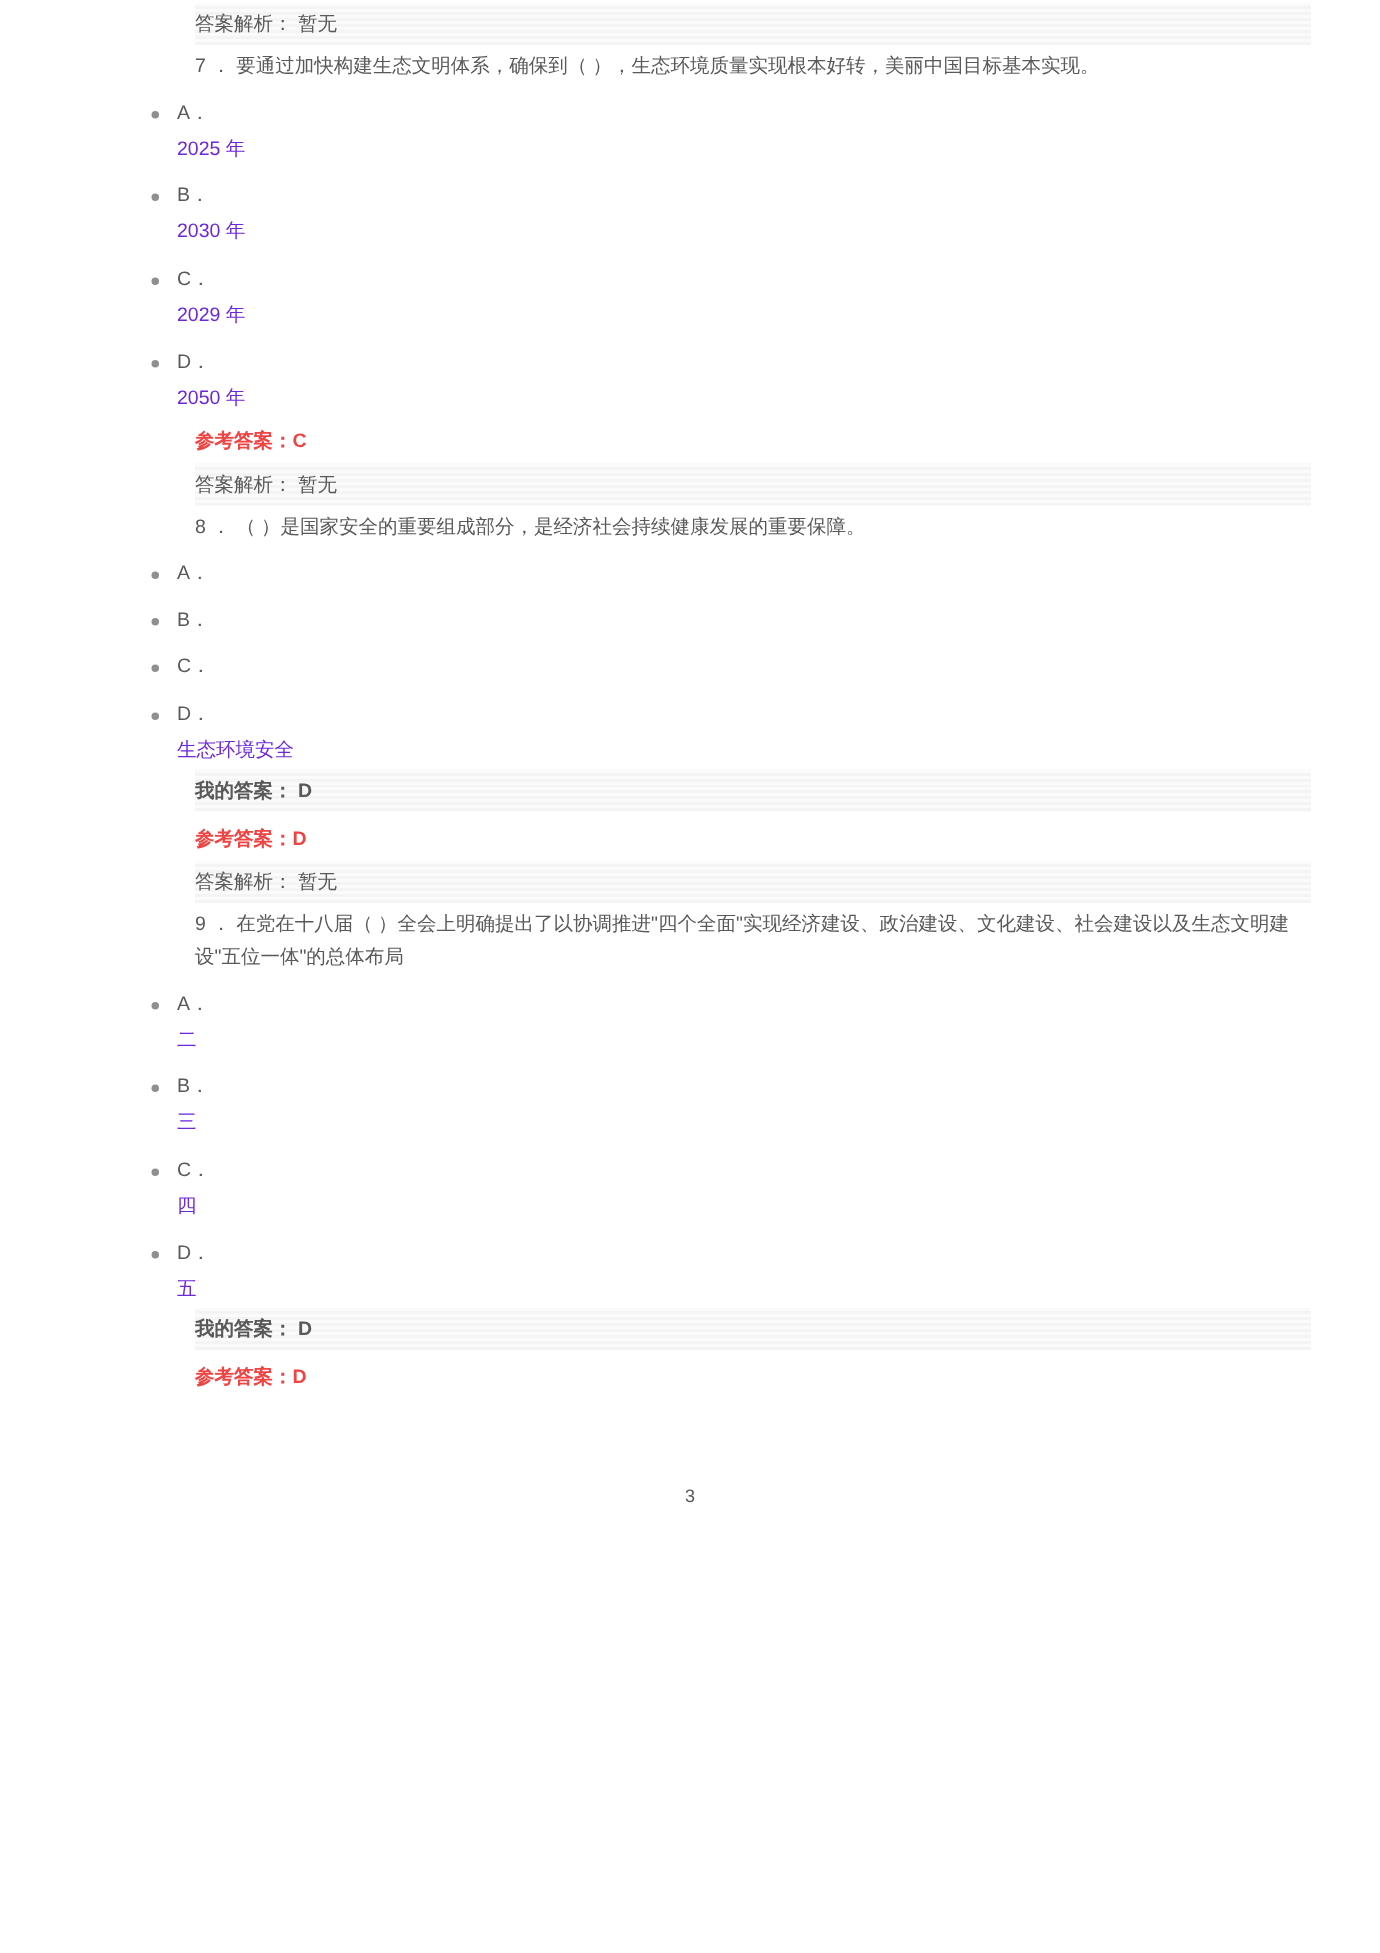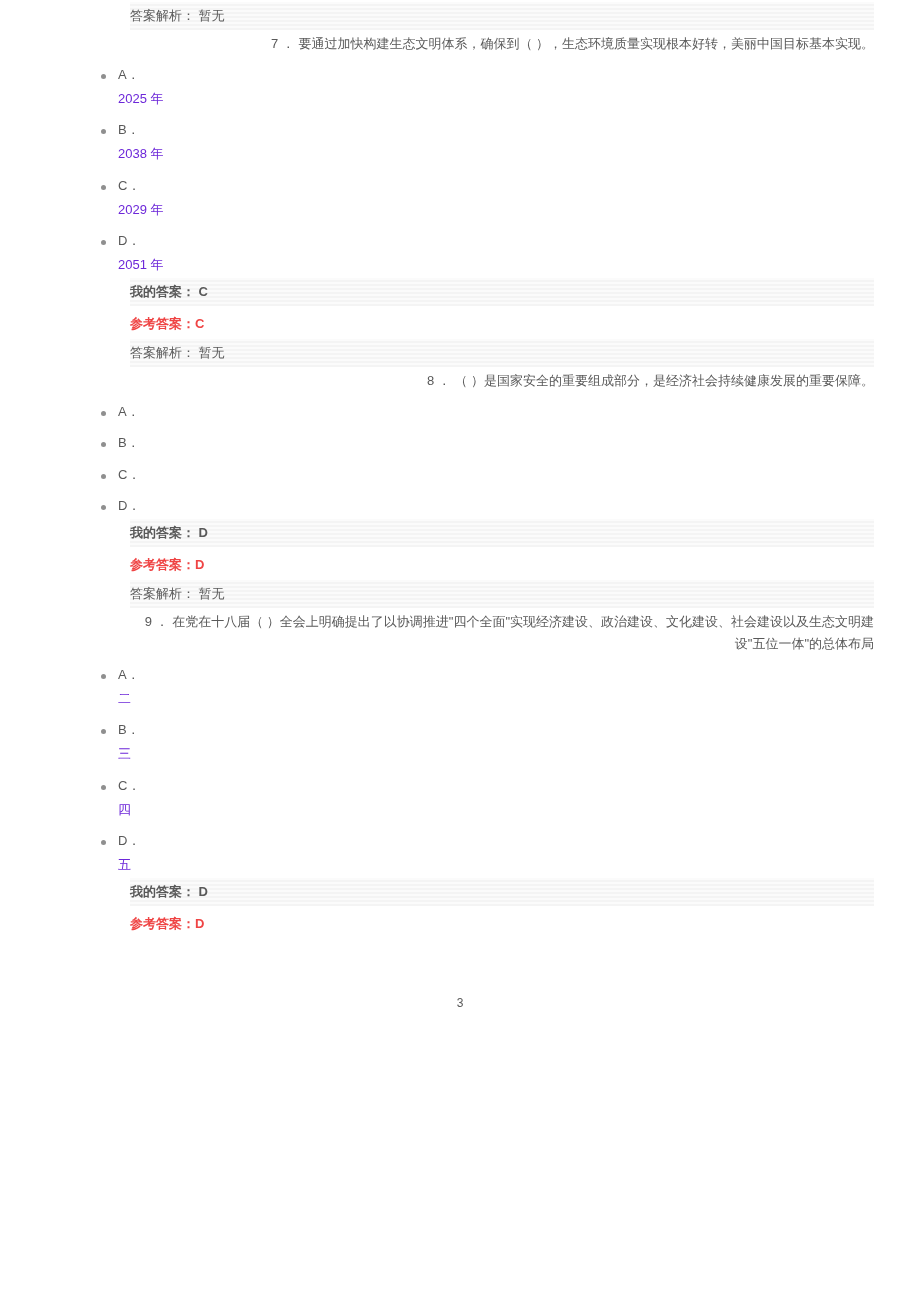"7 ． 要通过加快构建生态文明体系，确保到（" .question-text { text-align: right -> none }
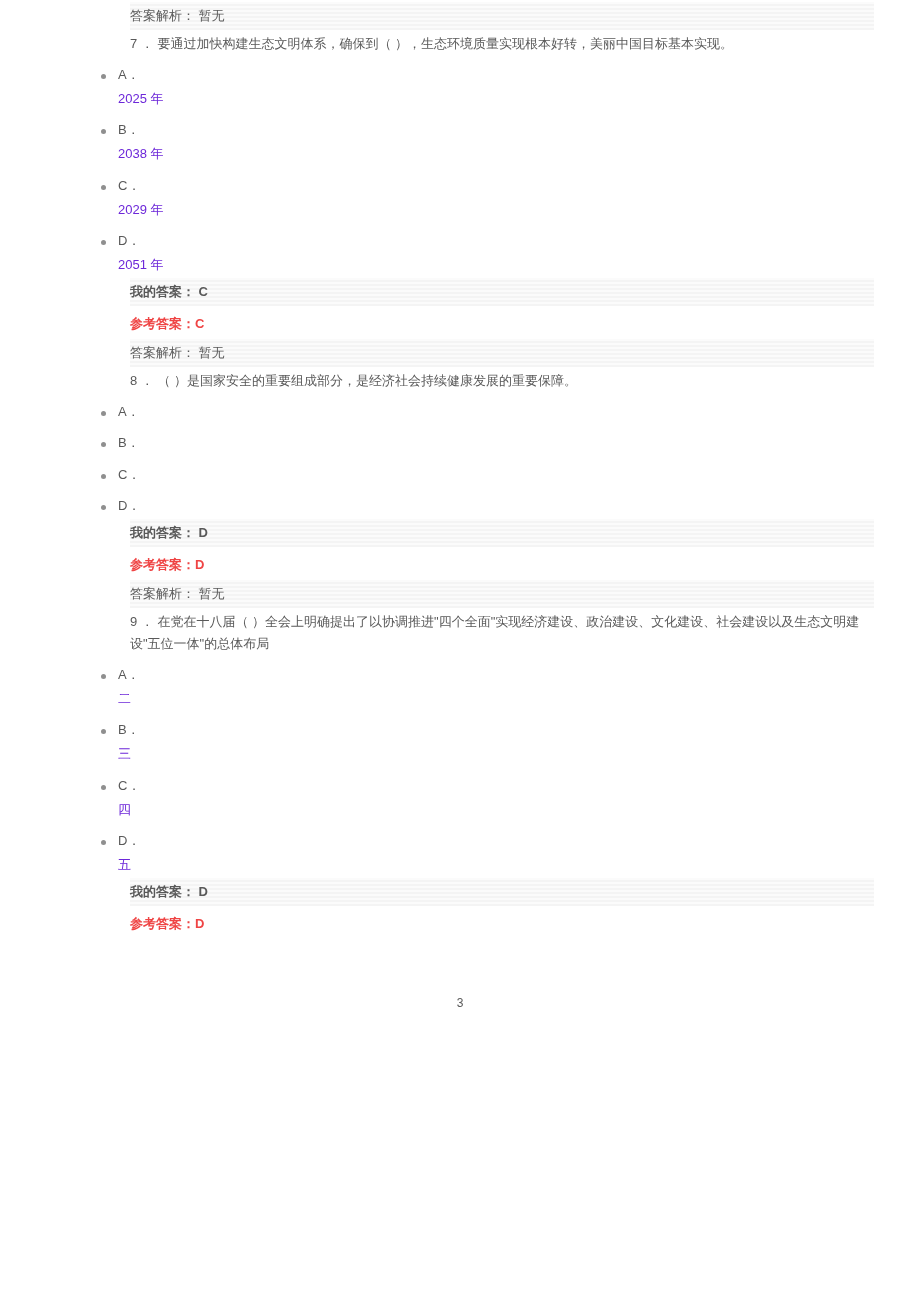"2038 年" div.option-text { text: 2038 -> 2030 }
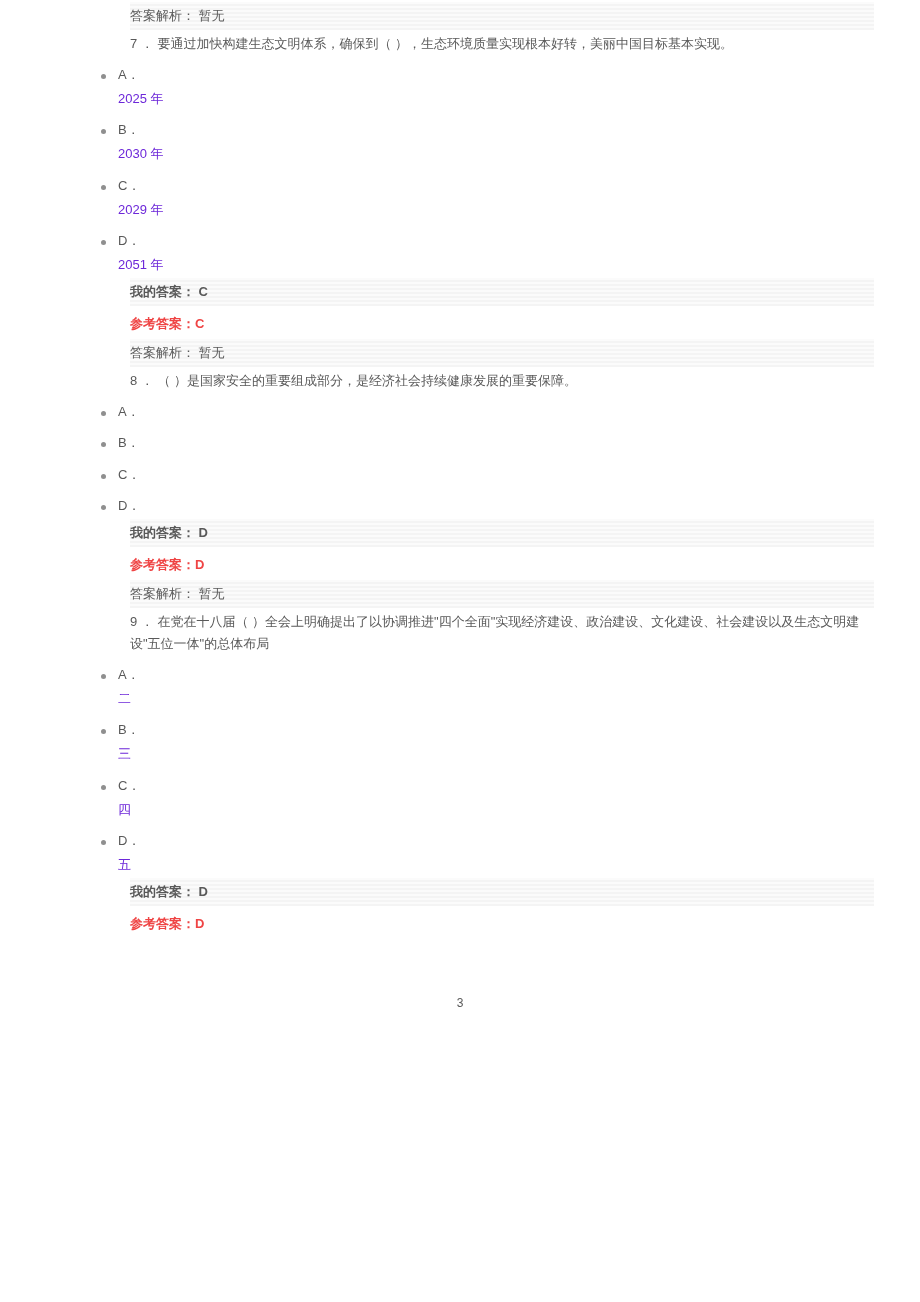"2051 年" div.option-text { text: 2051 -> 2050 }
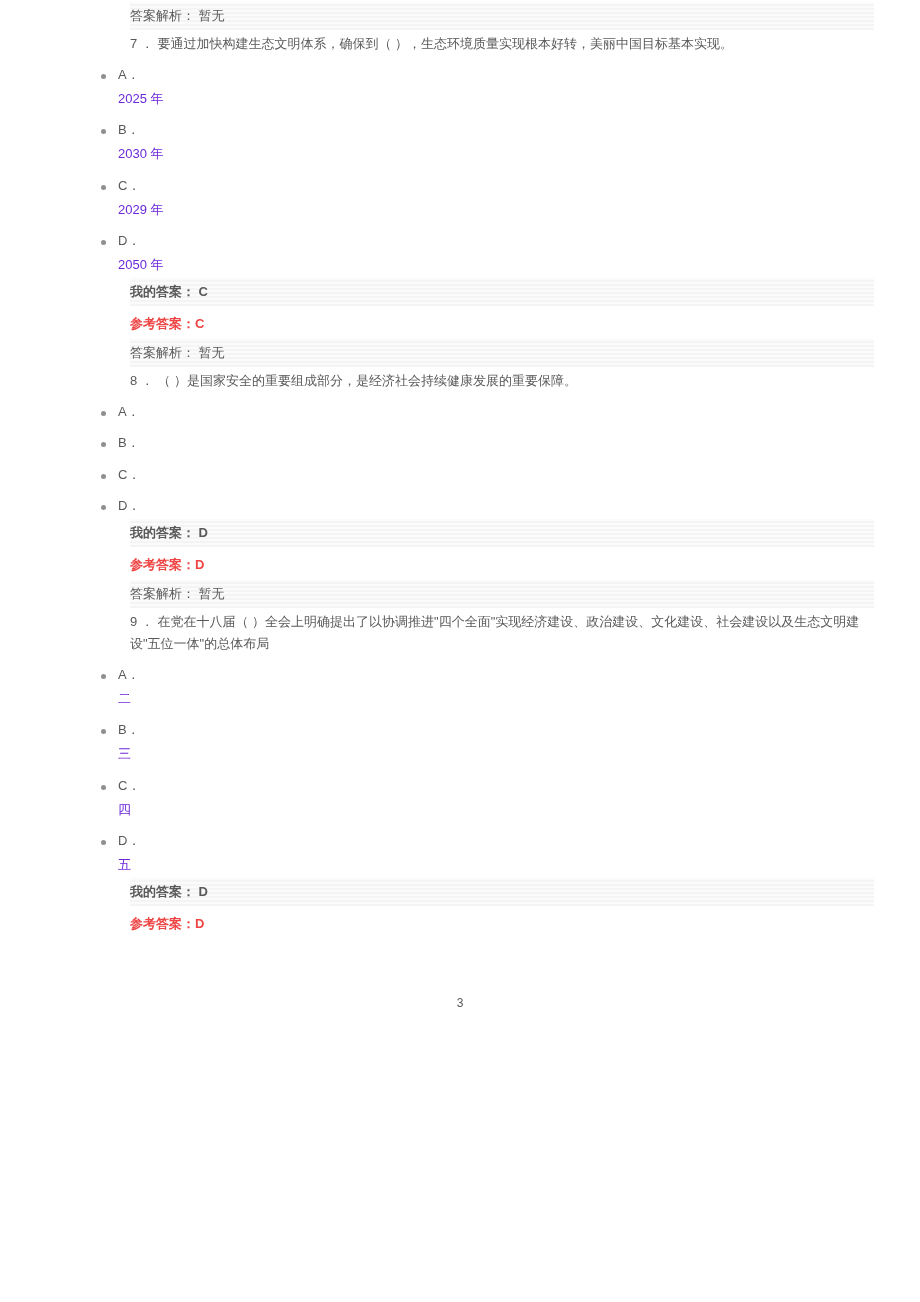"我的答案： C" div.fullwidth-band { html: <div> <span>我的答案：</span><span> C</span> </div> -> none }
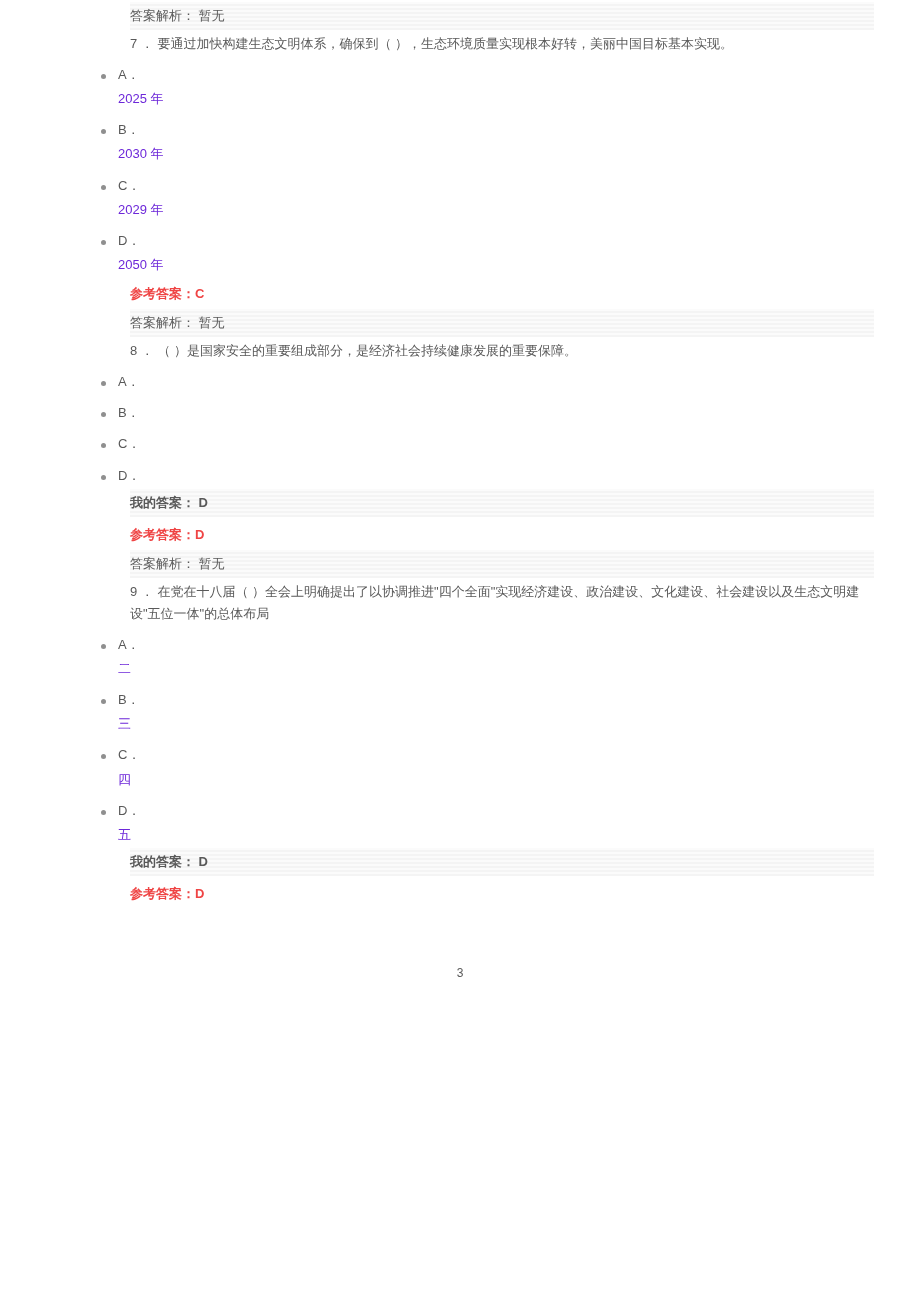"生态环境安全" div.option-text { html: none -> <div>生态环境安全</div> }
